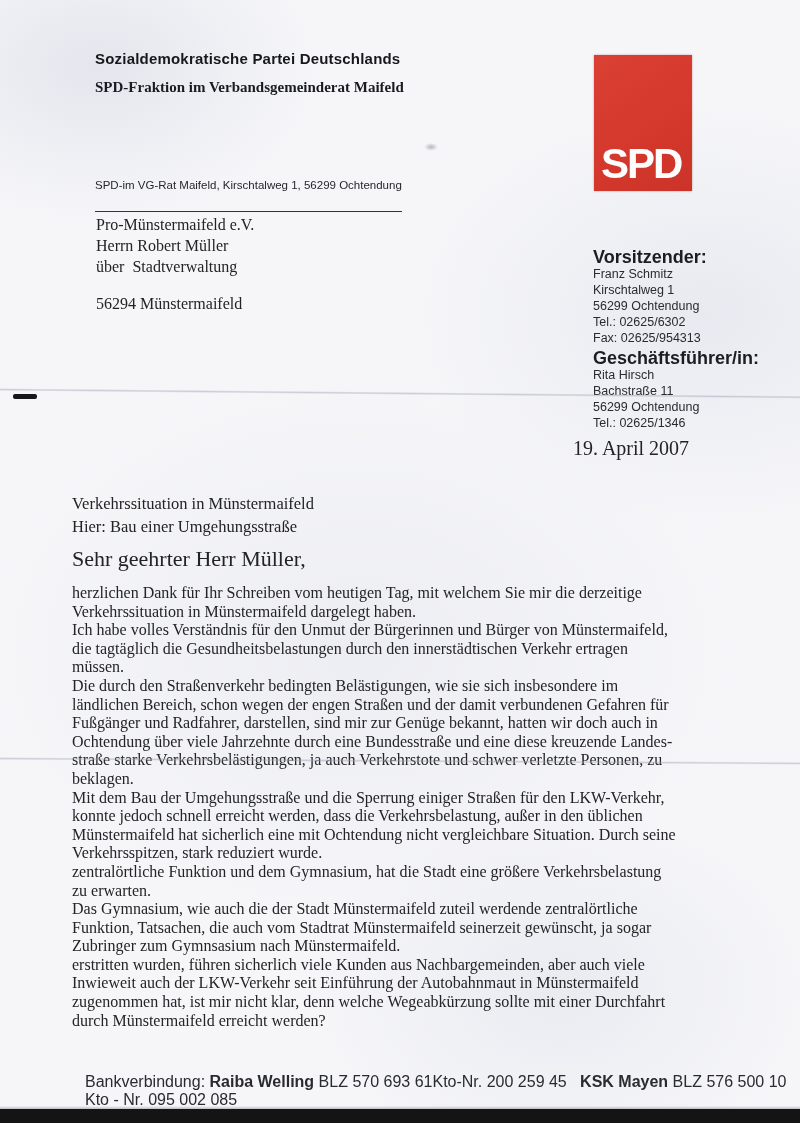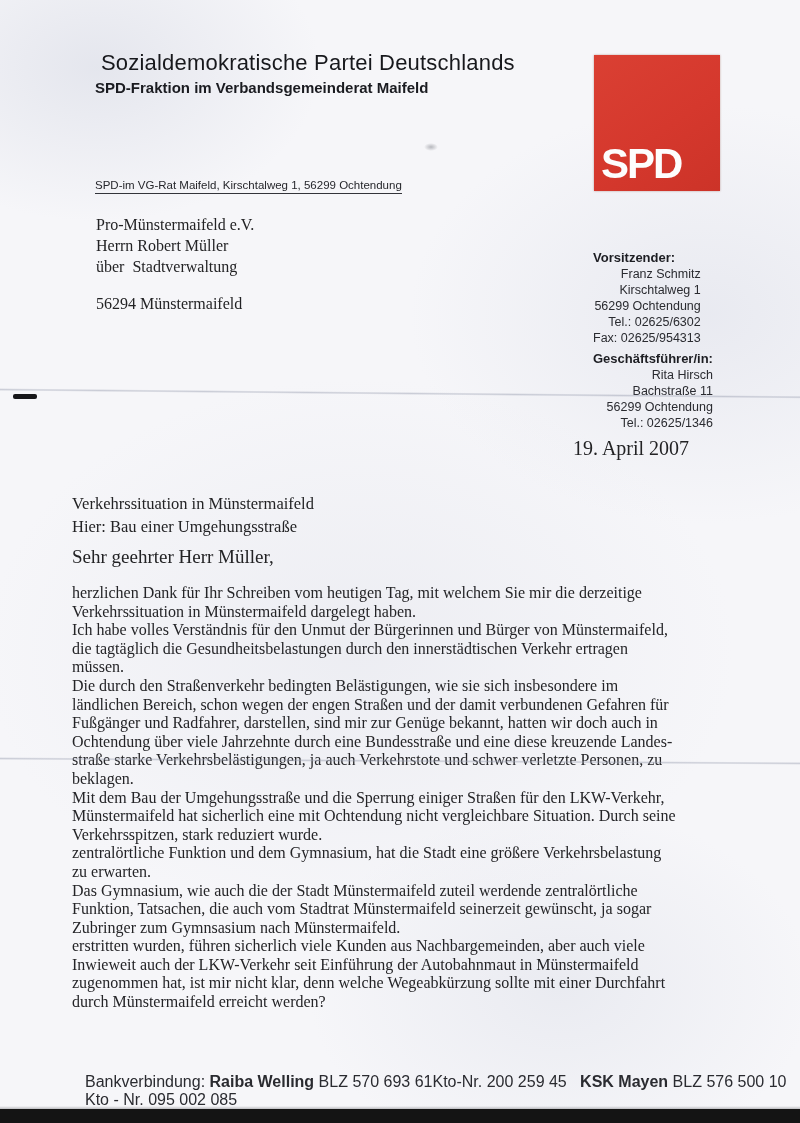"Sozialdemokratische Partei Deutschlands" .org-name { font-size: 22px -> 15px; font-weight: normal -> bold; left: 101px -> 95px }
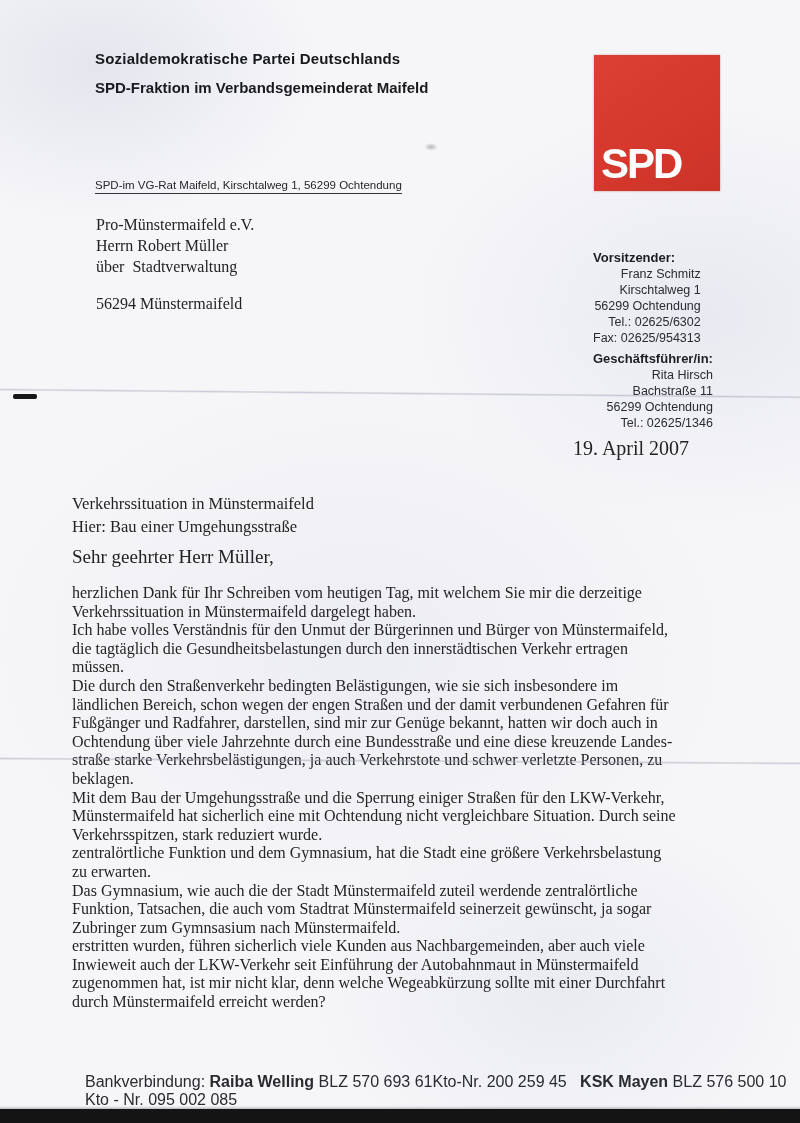"SPD-Fraktion im Verbandsgemeinderat" .org-subtitle { font-family: none -> Liberation Serif, serif }
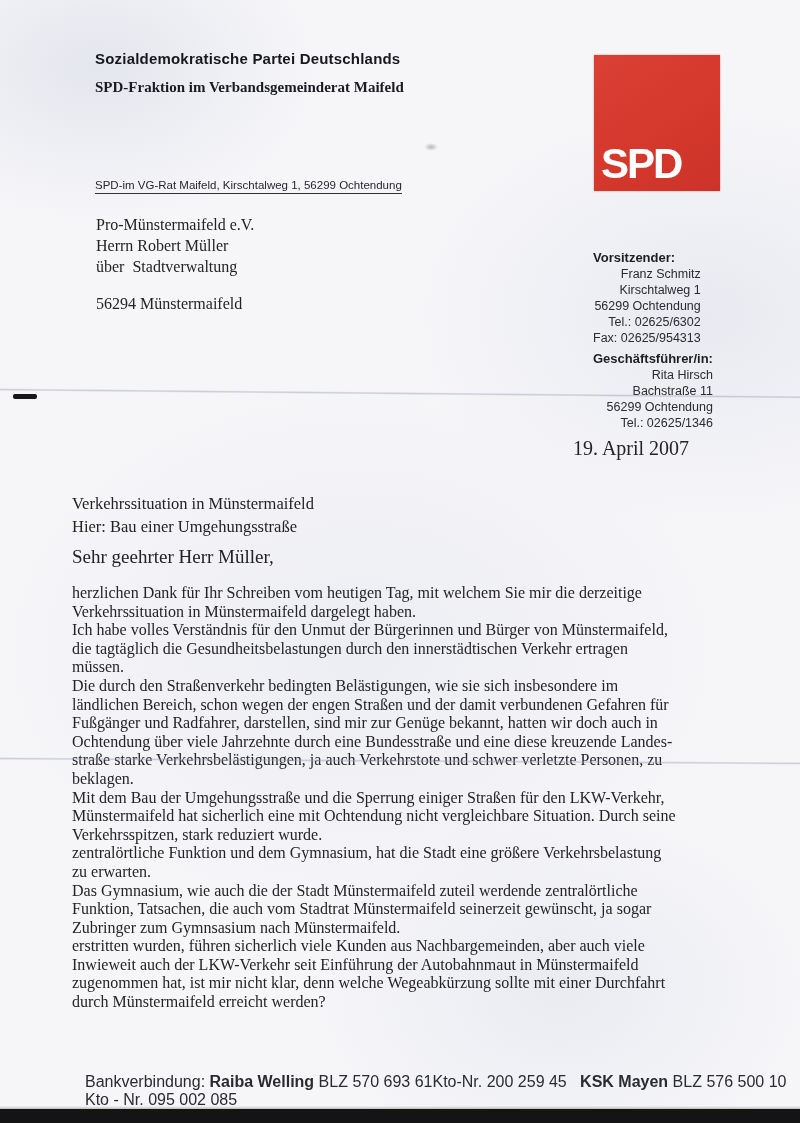"SPD-im VG-Rat Maifeld, Kirschtalweg 1," .sender-line { padding-bottom: 2px -> 20px }
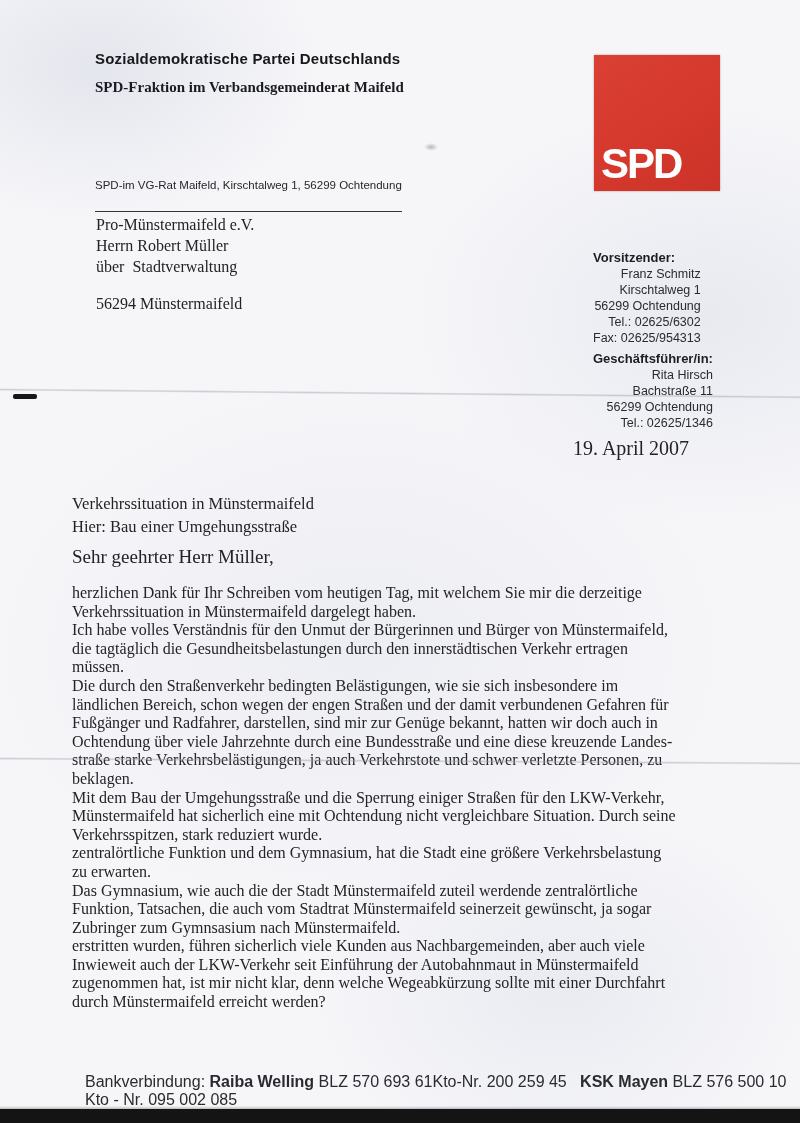"SPD" .spd-logo { width: 126px -> 98px }
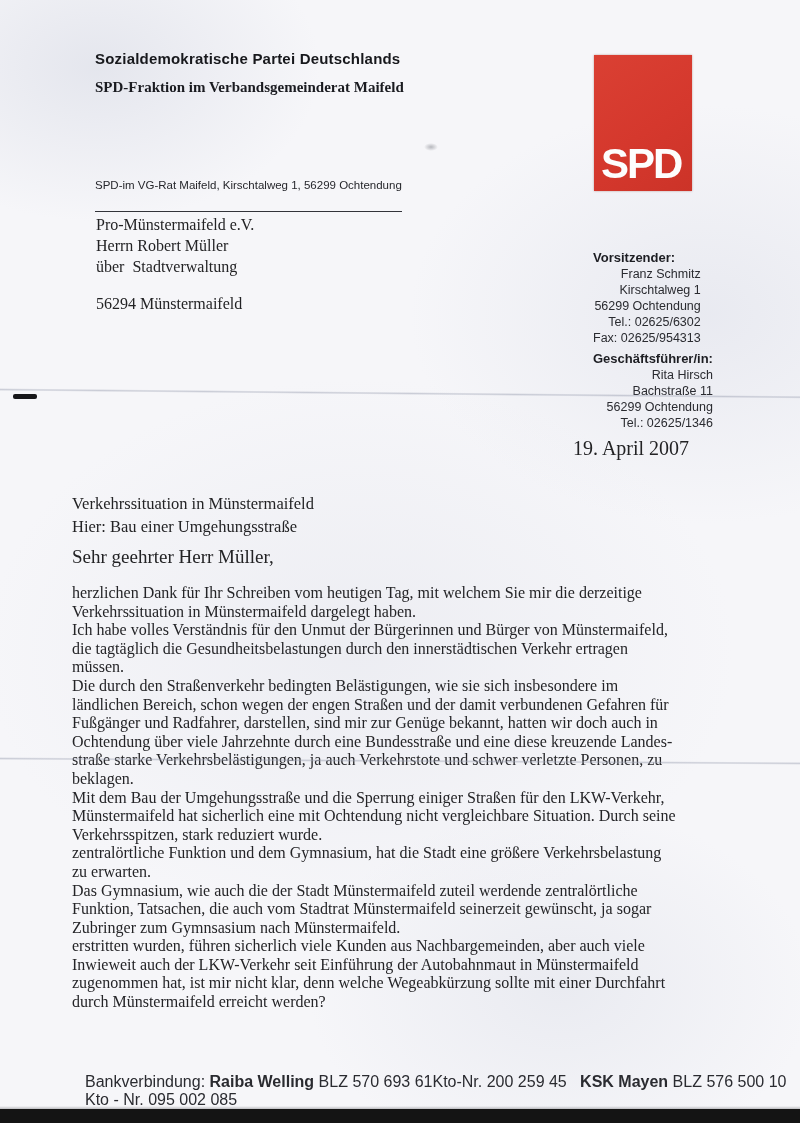"Vorsitzender:" .contact .contact-title { font-size: 13px -> 18px }
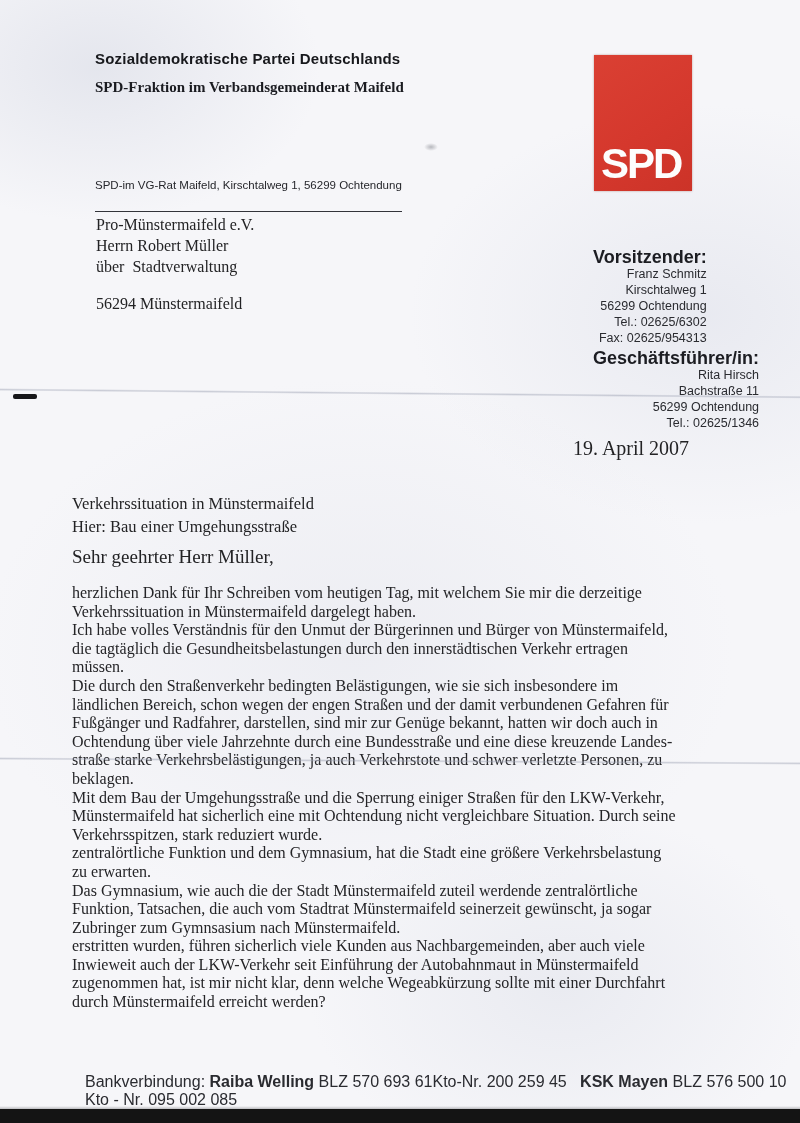"Franz Schmitz" .contact .line { text-align: right -> none }
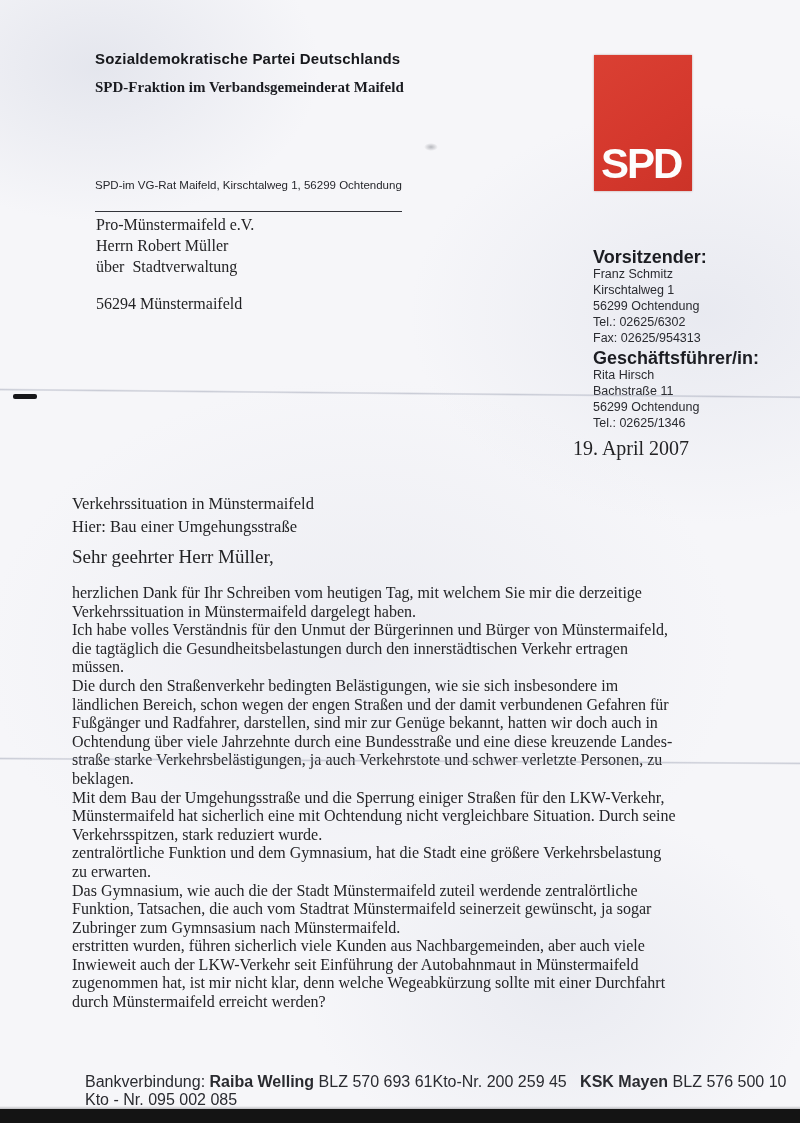"Sehr geehrter Herr Müller," .salutation { font-size: 19px -> 22px }
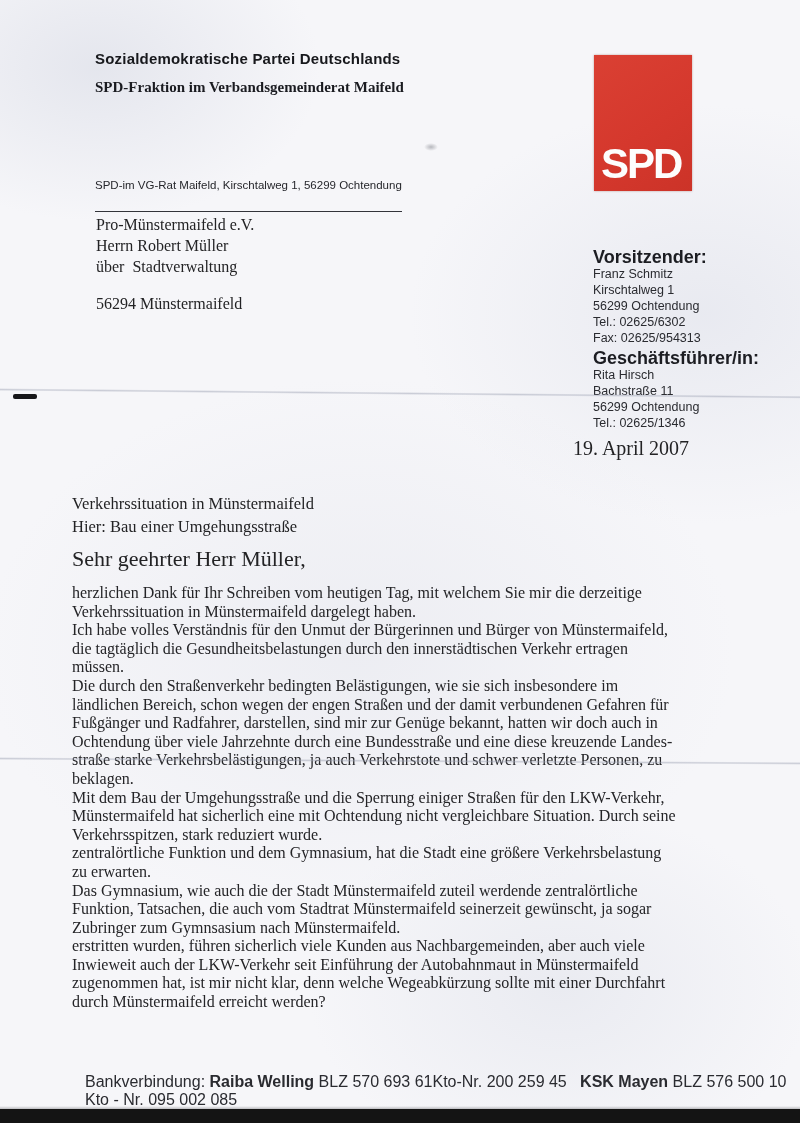"konnte jedoch schnell erreicht werden," div.line { html: none -> <div>konnte jedoch schnell erreicht werden, dass die Verkehrsbelastung, außer in den üblichen</div> }
